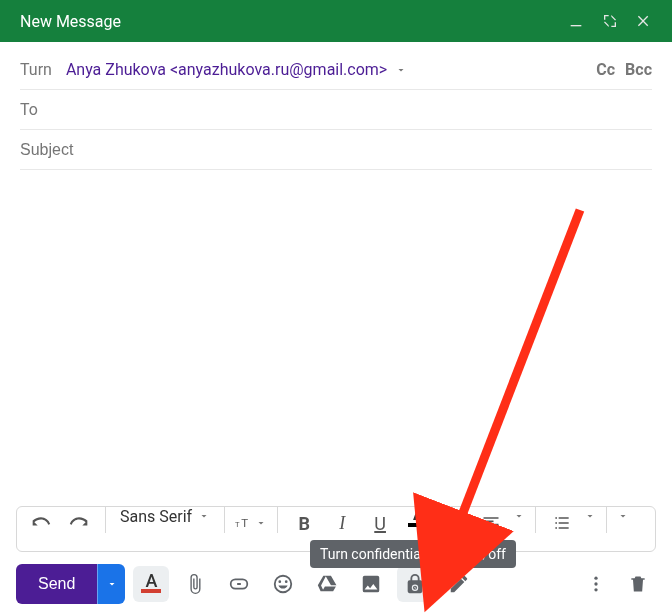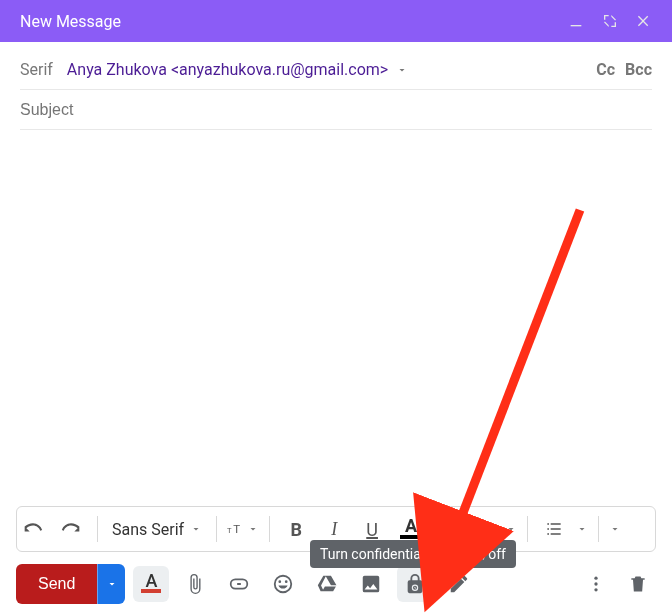"New Message" .titlebar { background: #8b5cf6 -> #15803d }
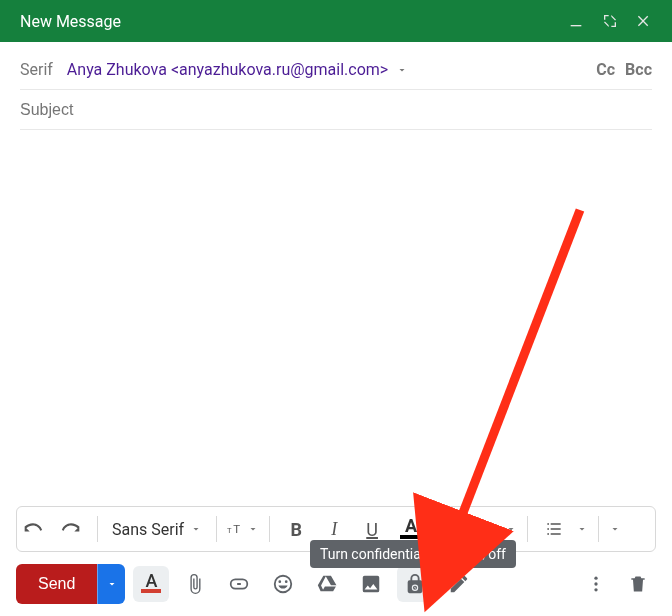"Serif" span.label { text: Serif -> Turn }
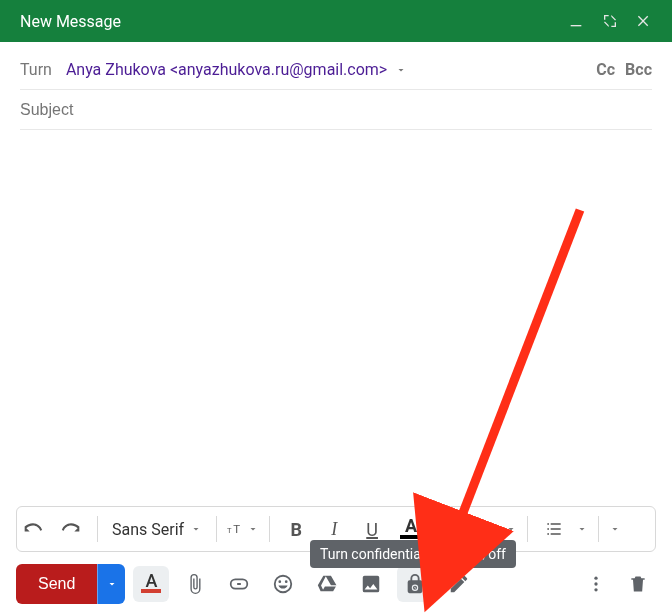"To" div.row { html: none -> <div> <span>To</span> <input> </div> }
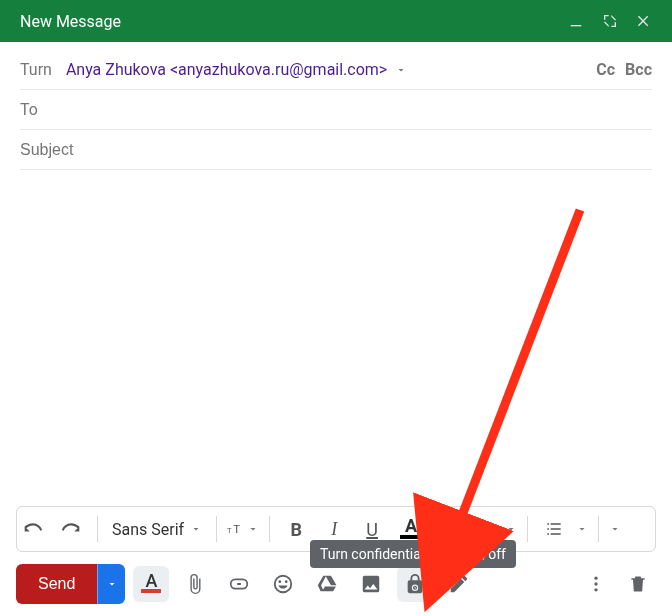"Sans Serif" .format-bar { align-items: center -> flex-start; padding: 0 0 -> 0 8px }
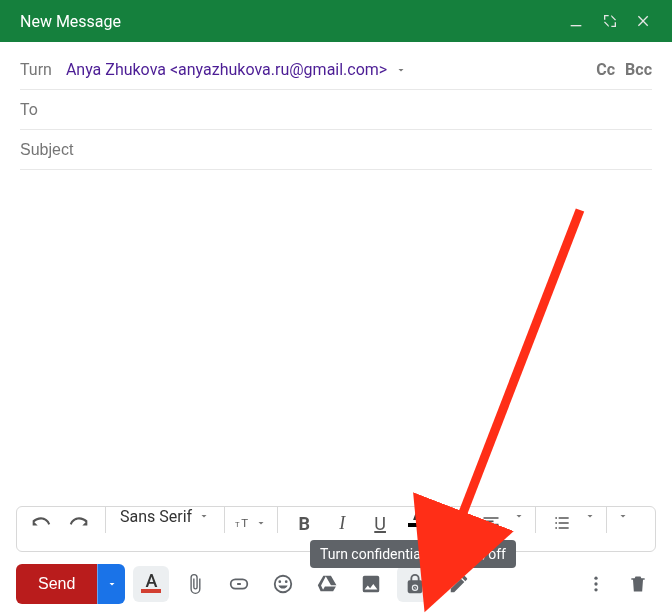"Send" .send-btn { background: #b91c1c -> #4c1d95 }
